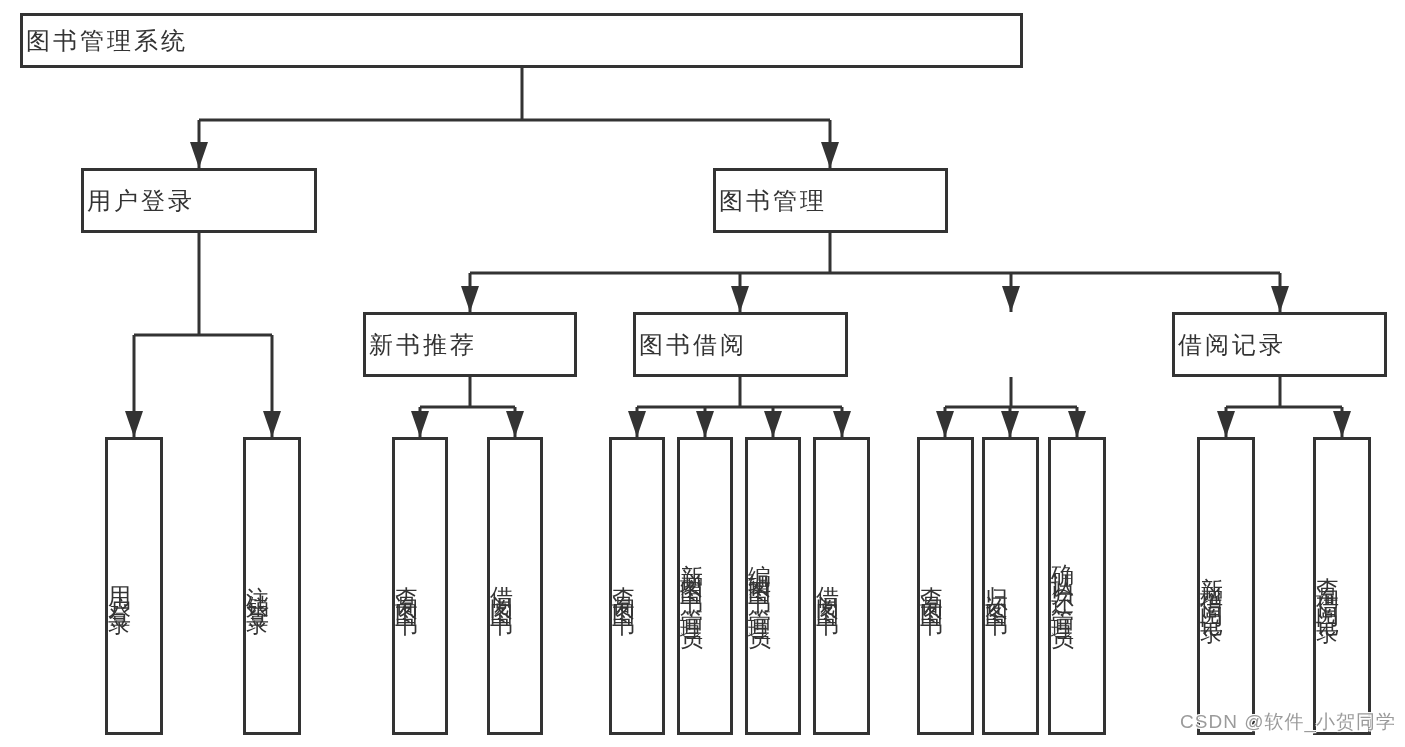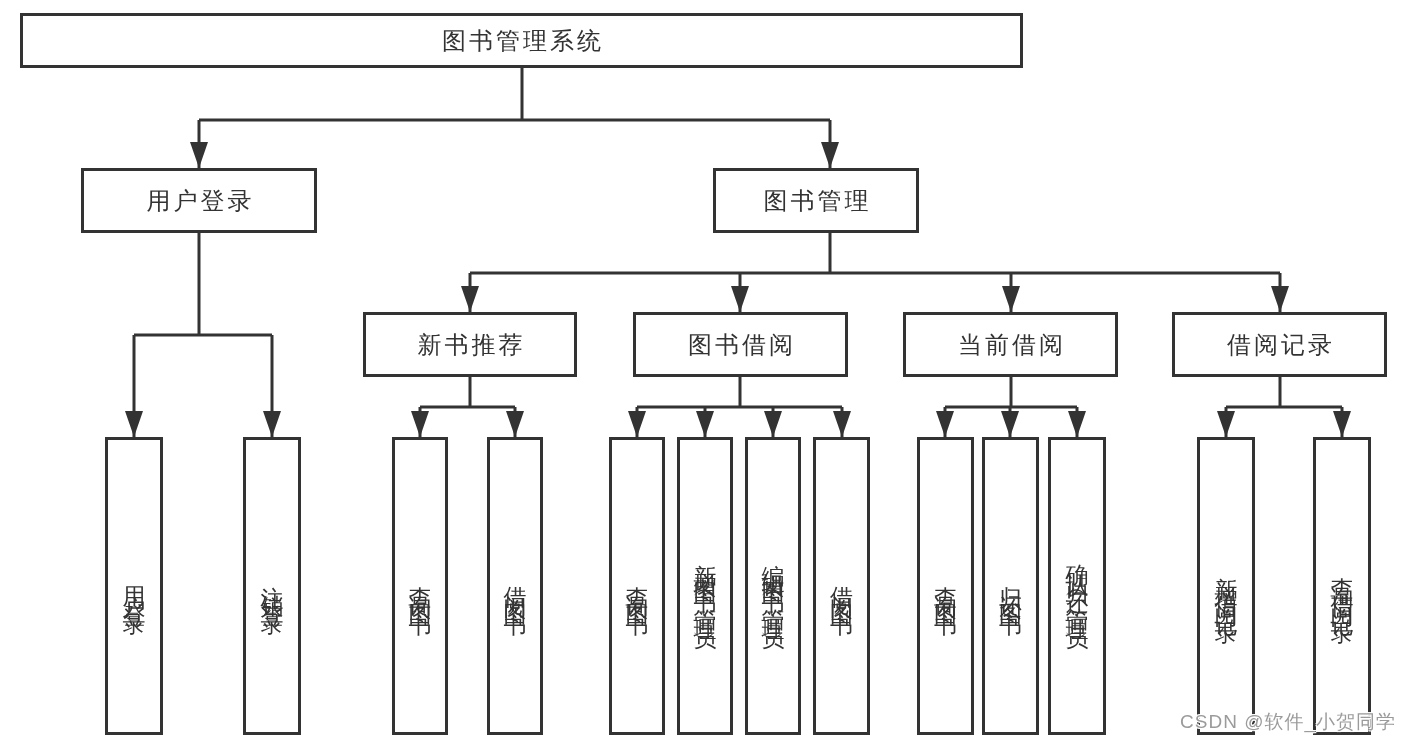"图书管理系统" .box { justify-content: center -> flex-start }
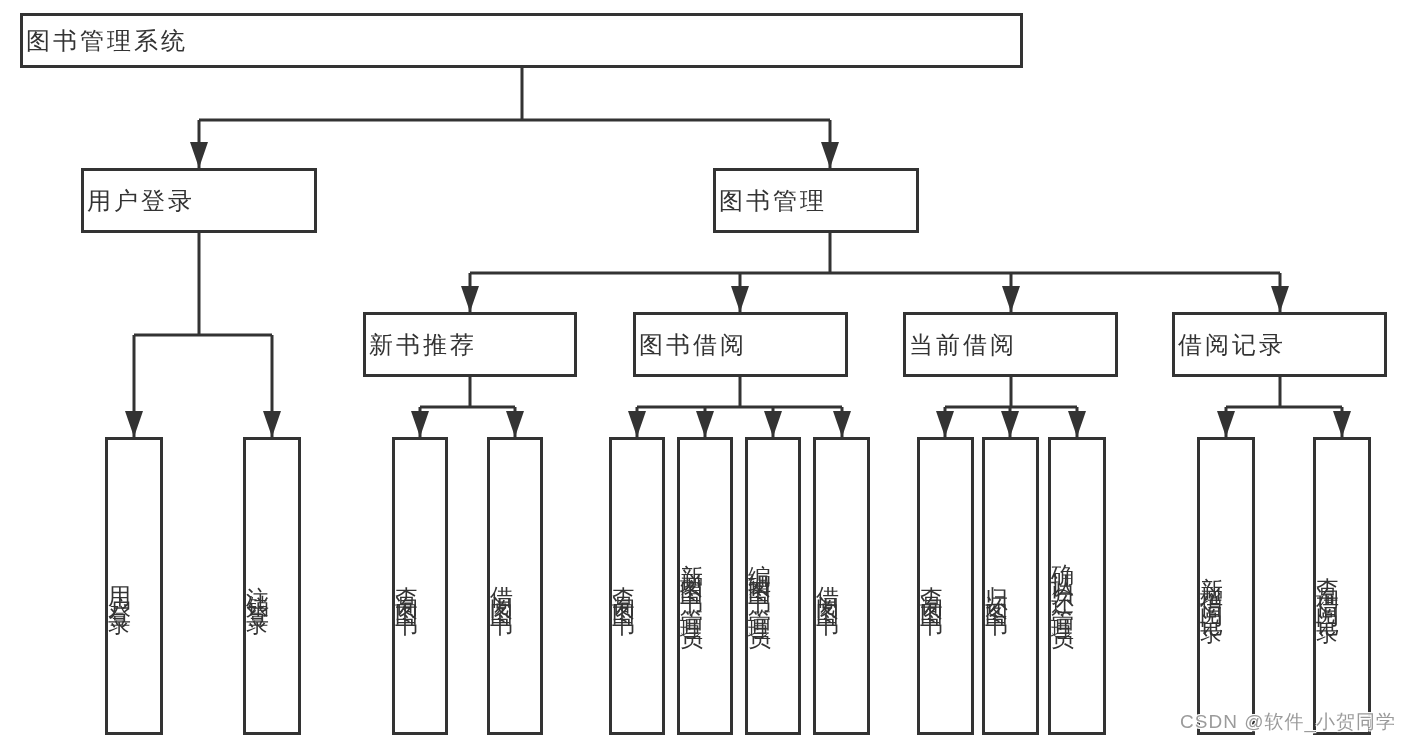"图书管理" div.box { width: 206px -> 235px }
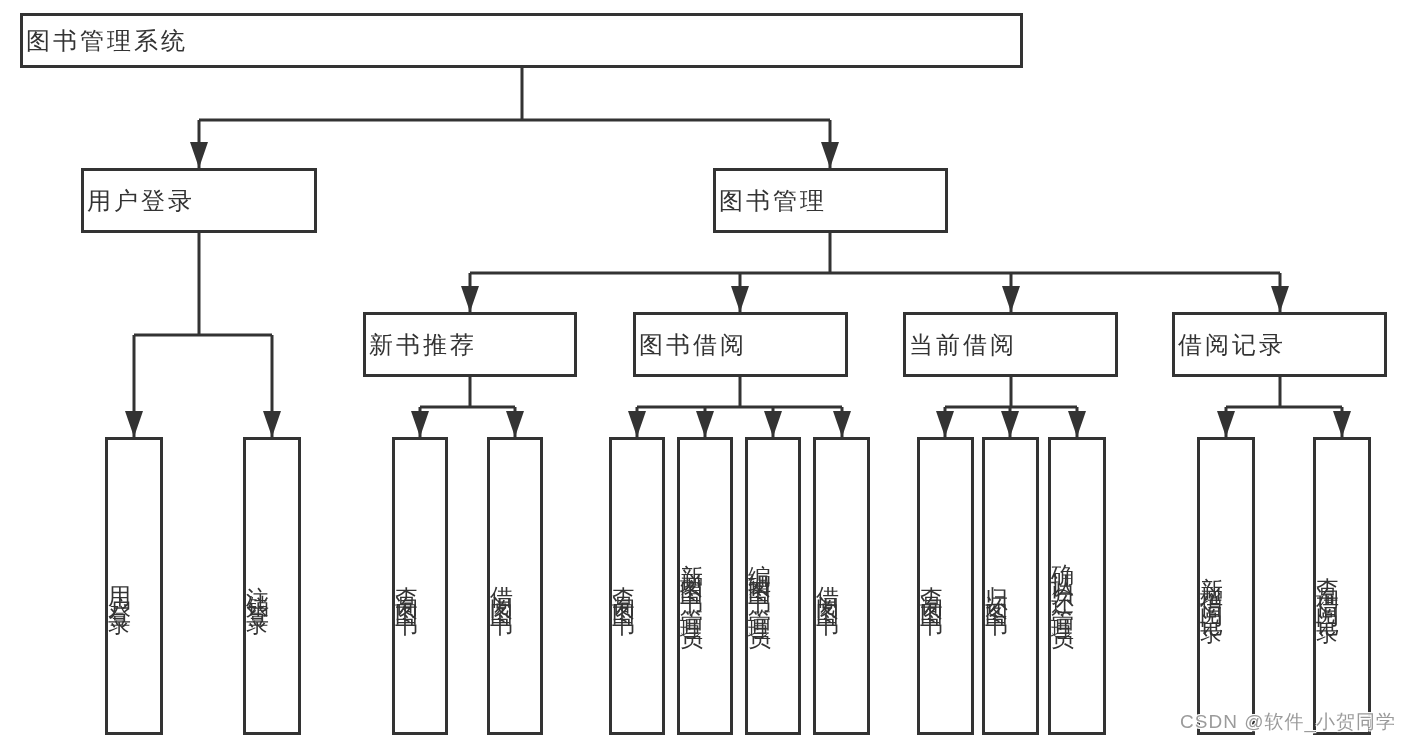"当前借阅" div.box { html: <div> <span>当前借阅</span> </div> -> none }
